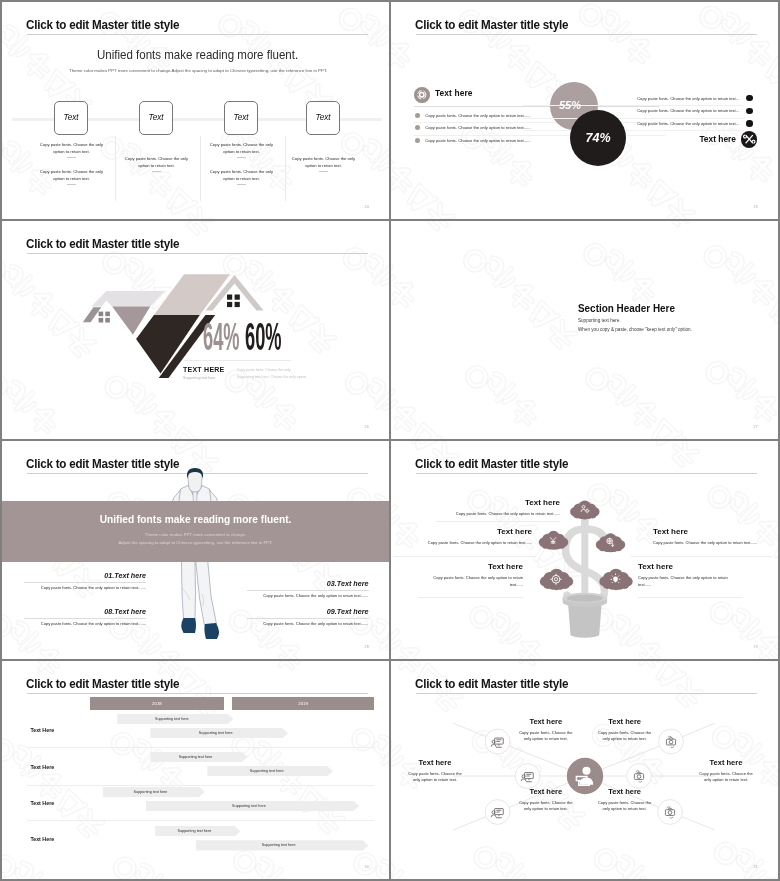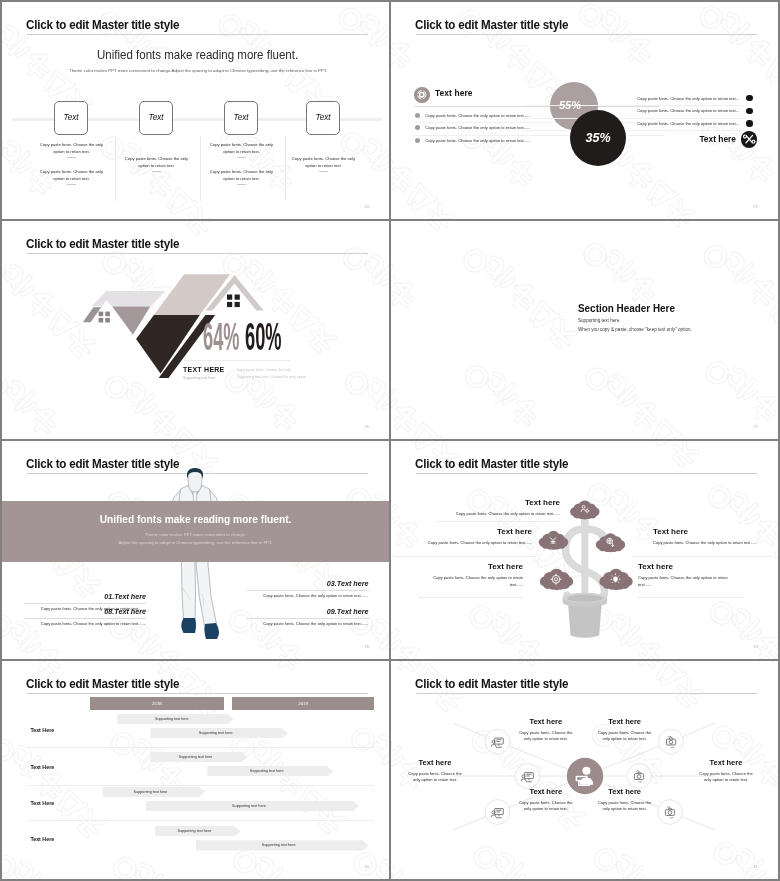"35%" span { text: 35% -> 74% }
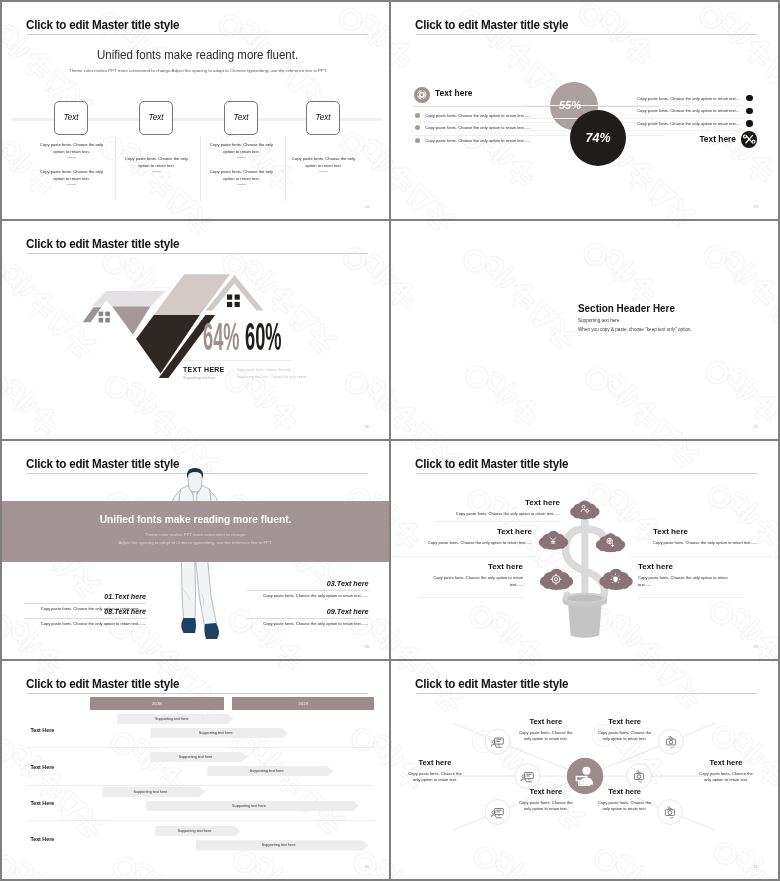"01.Text here" div.s5item { top: 152px -> 131px }
